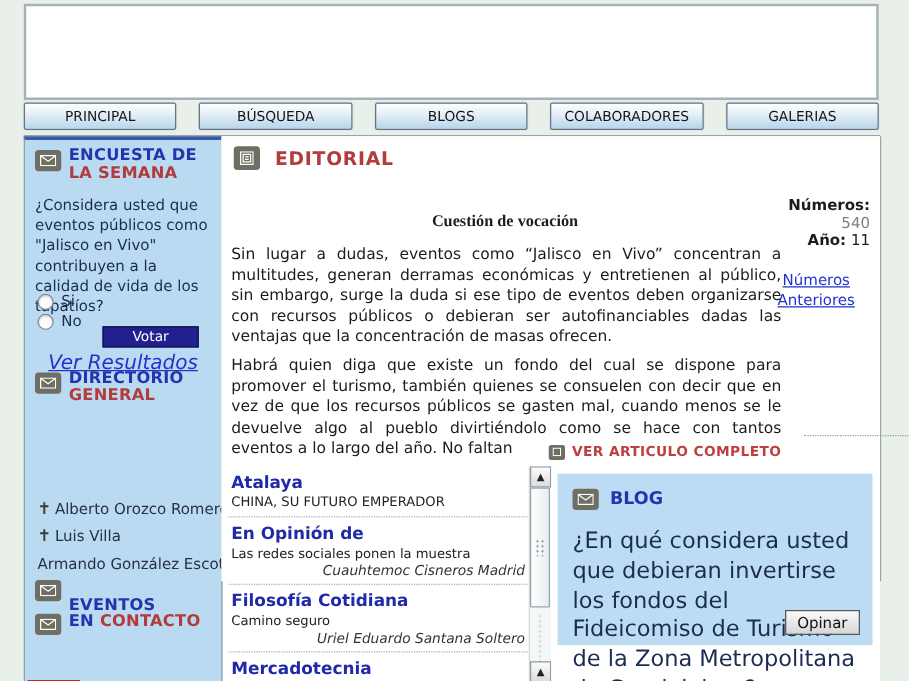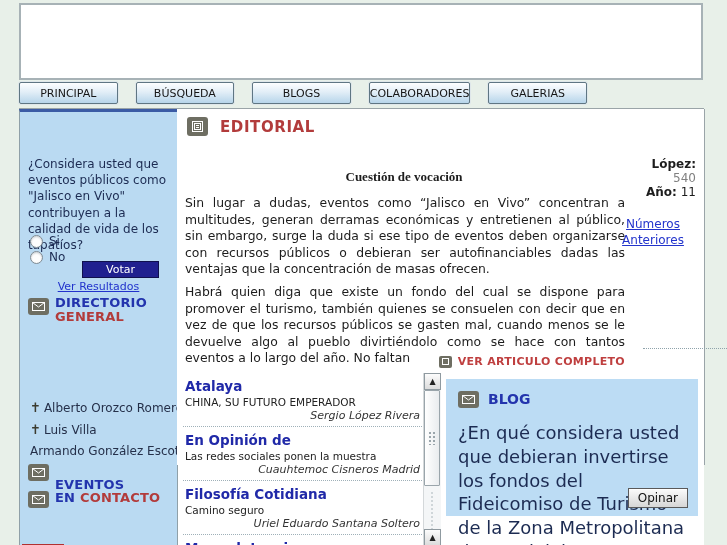"PRINCIPAL" .nav { width: 568px -> 684px }
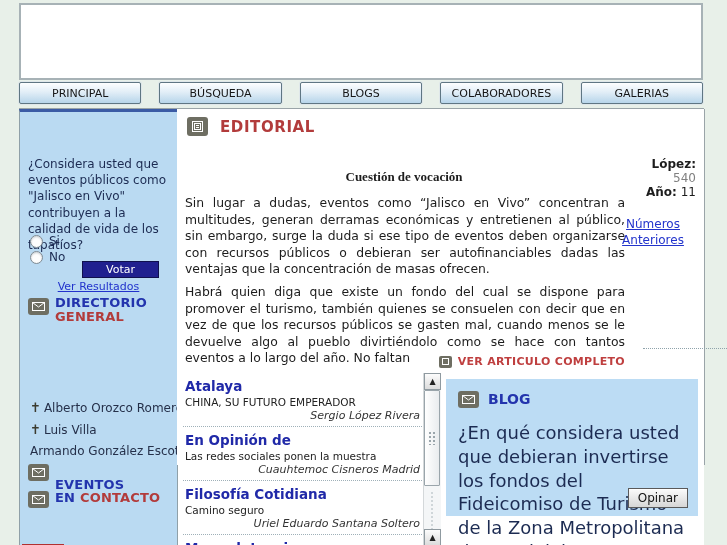"ENCUESTA DE" div.sb-header { html: none -> <div> <span> <svg> <rect></rect> <path></path> </svg> </span> <span> <span>ENCUESTA DE</span><br> <span>LA SEMANA</span> </span> </div> }
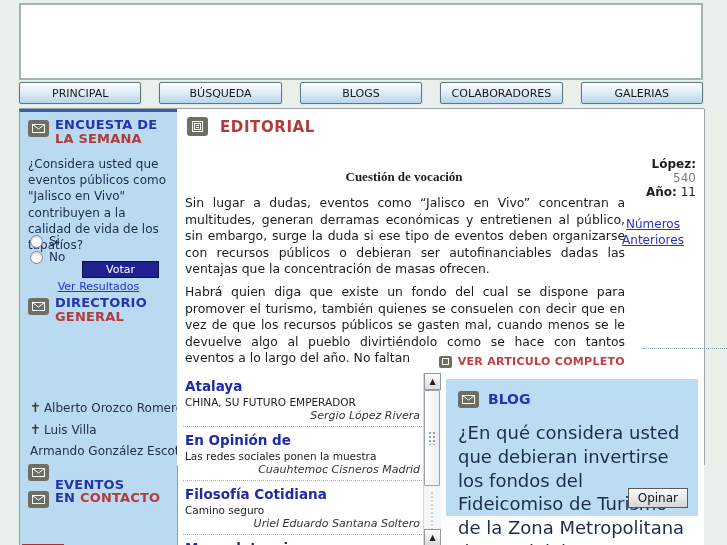"López:" span.lbl { text: López -> Números }
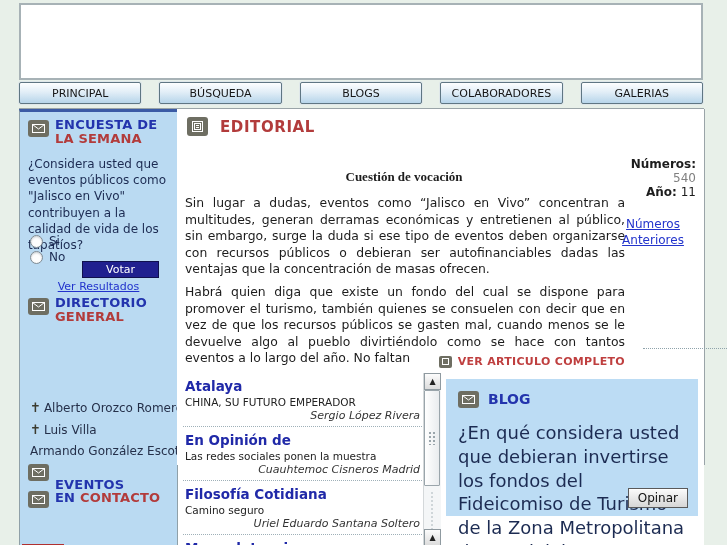"Ver Resultados" .ver-res { font-size: 11px -> 16px; font-style: none -> italic }
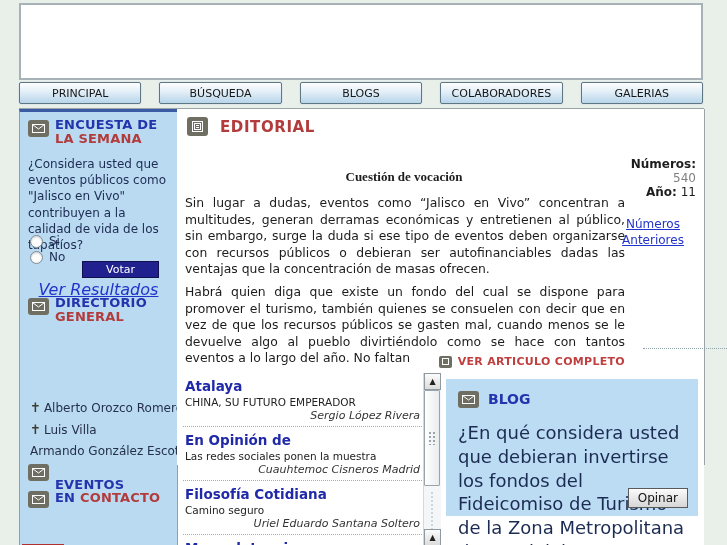"Sergio López Rivera" div.li-author { html: <div>Sergio López Rivera</div> -> none }
